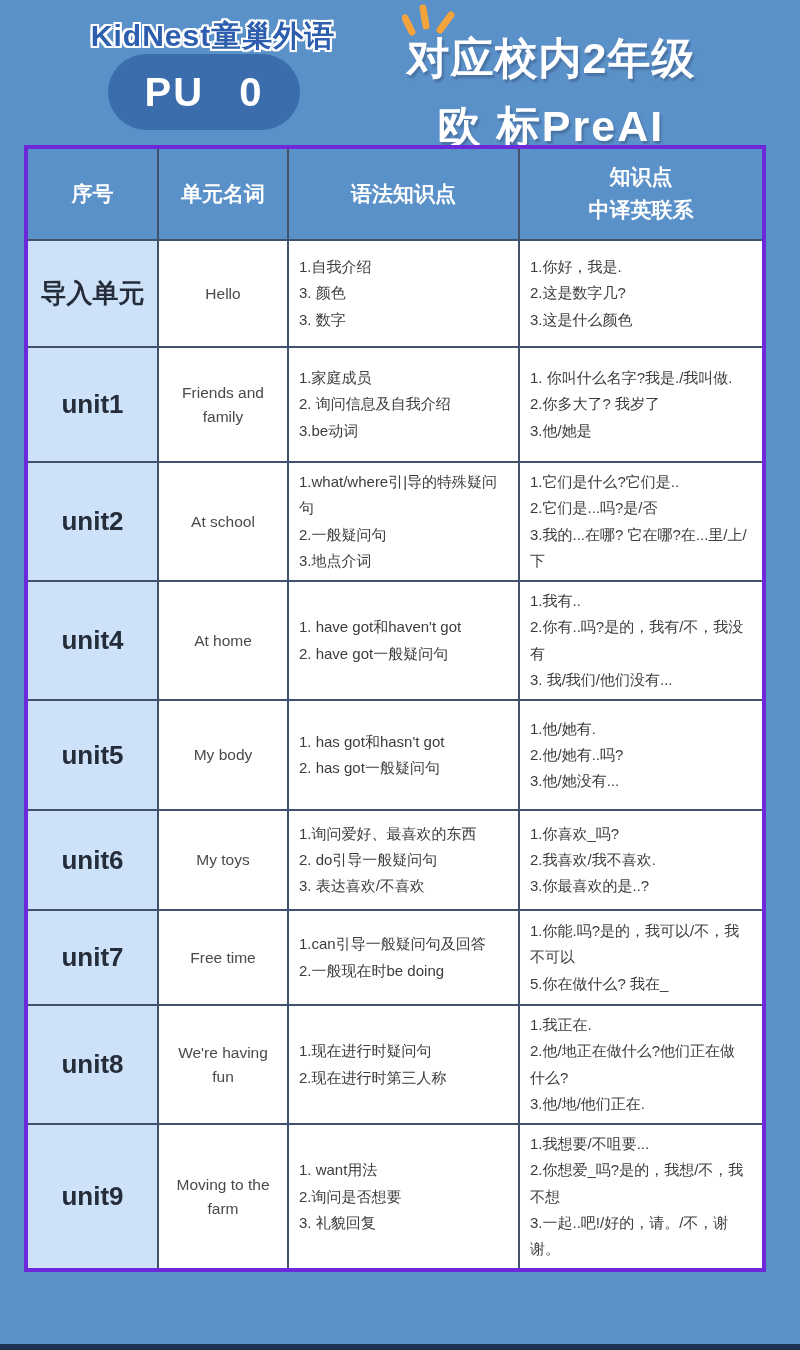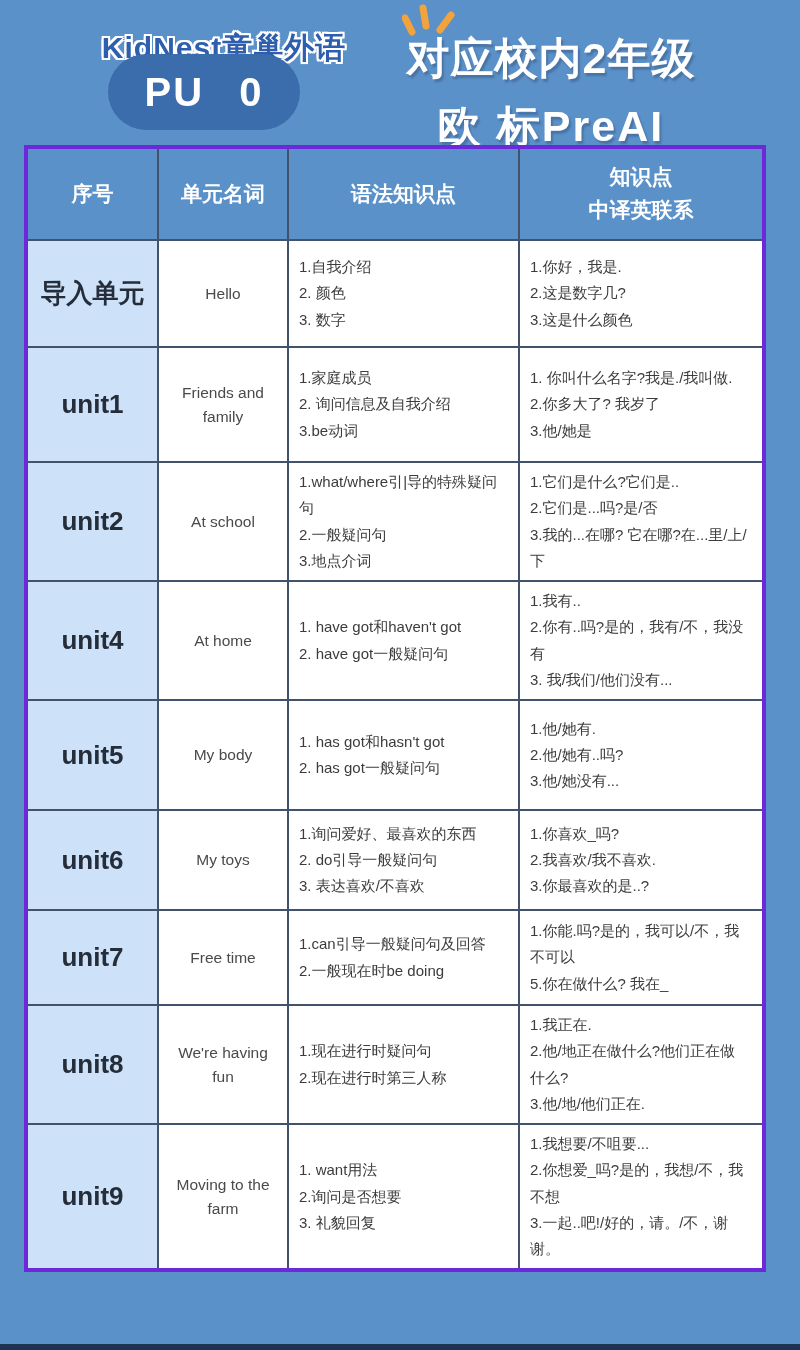"KidNest童巢外语" .logo { left: 96px -> 85px; margin-top: 12px -> none }
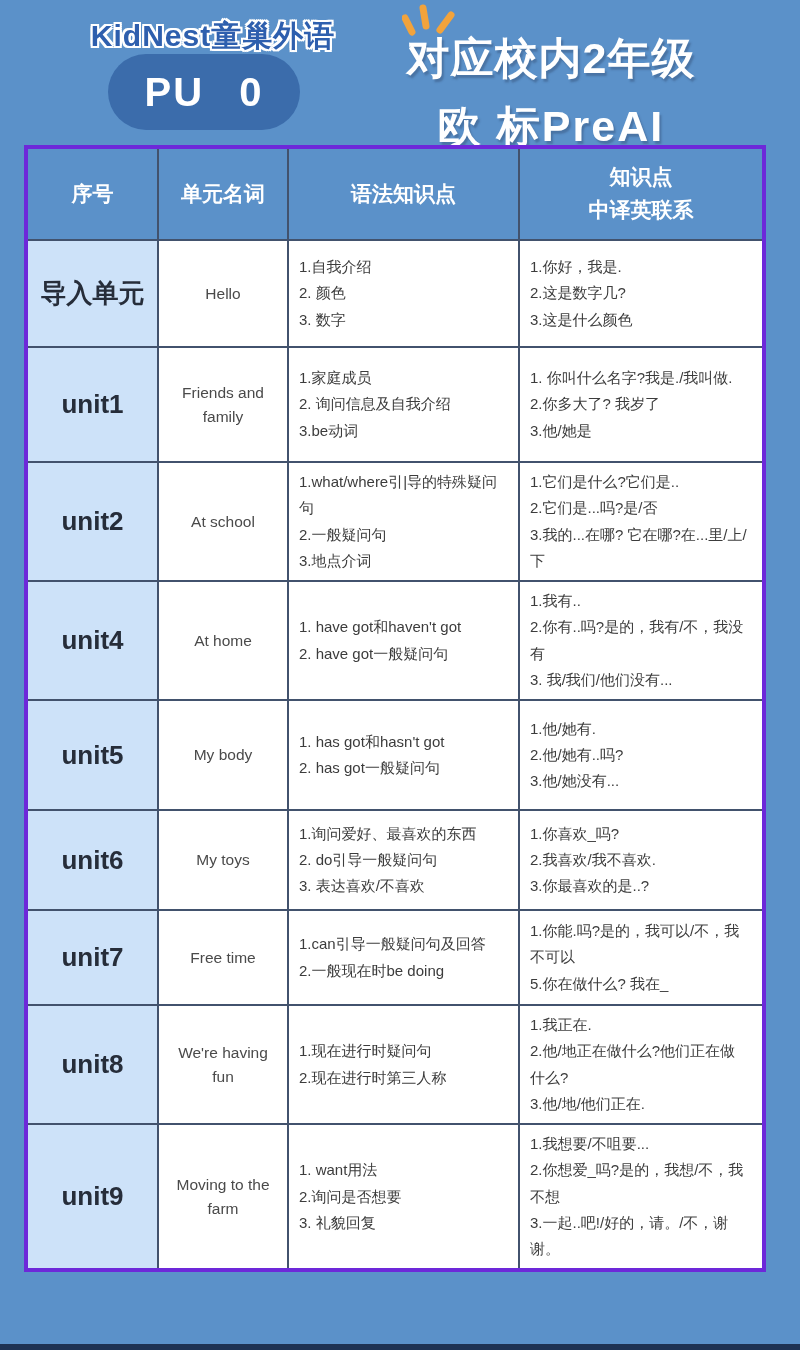"2. 颜色" div { text: 2 -> 3 }
